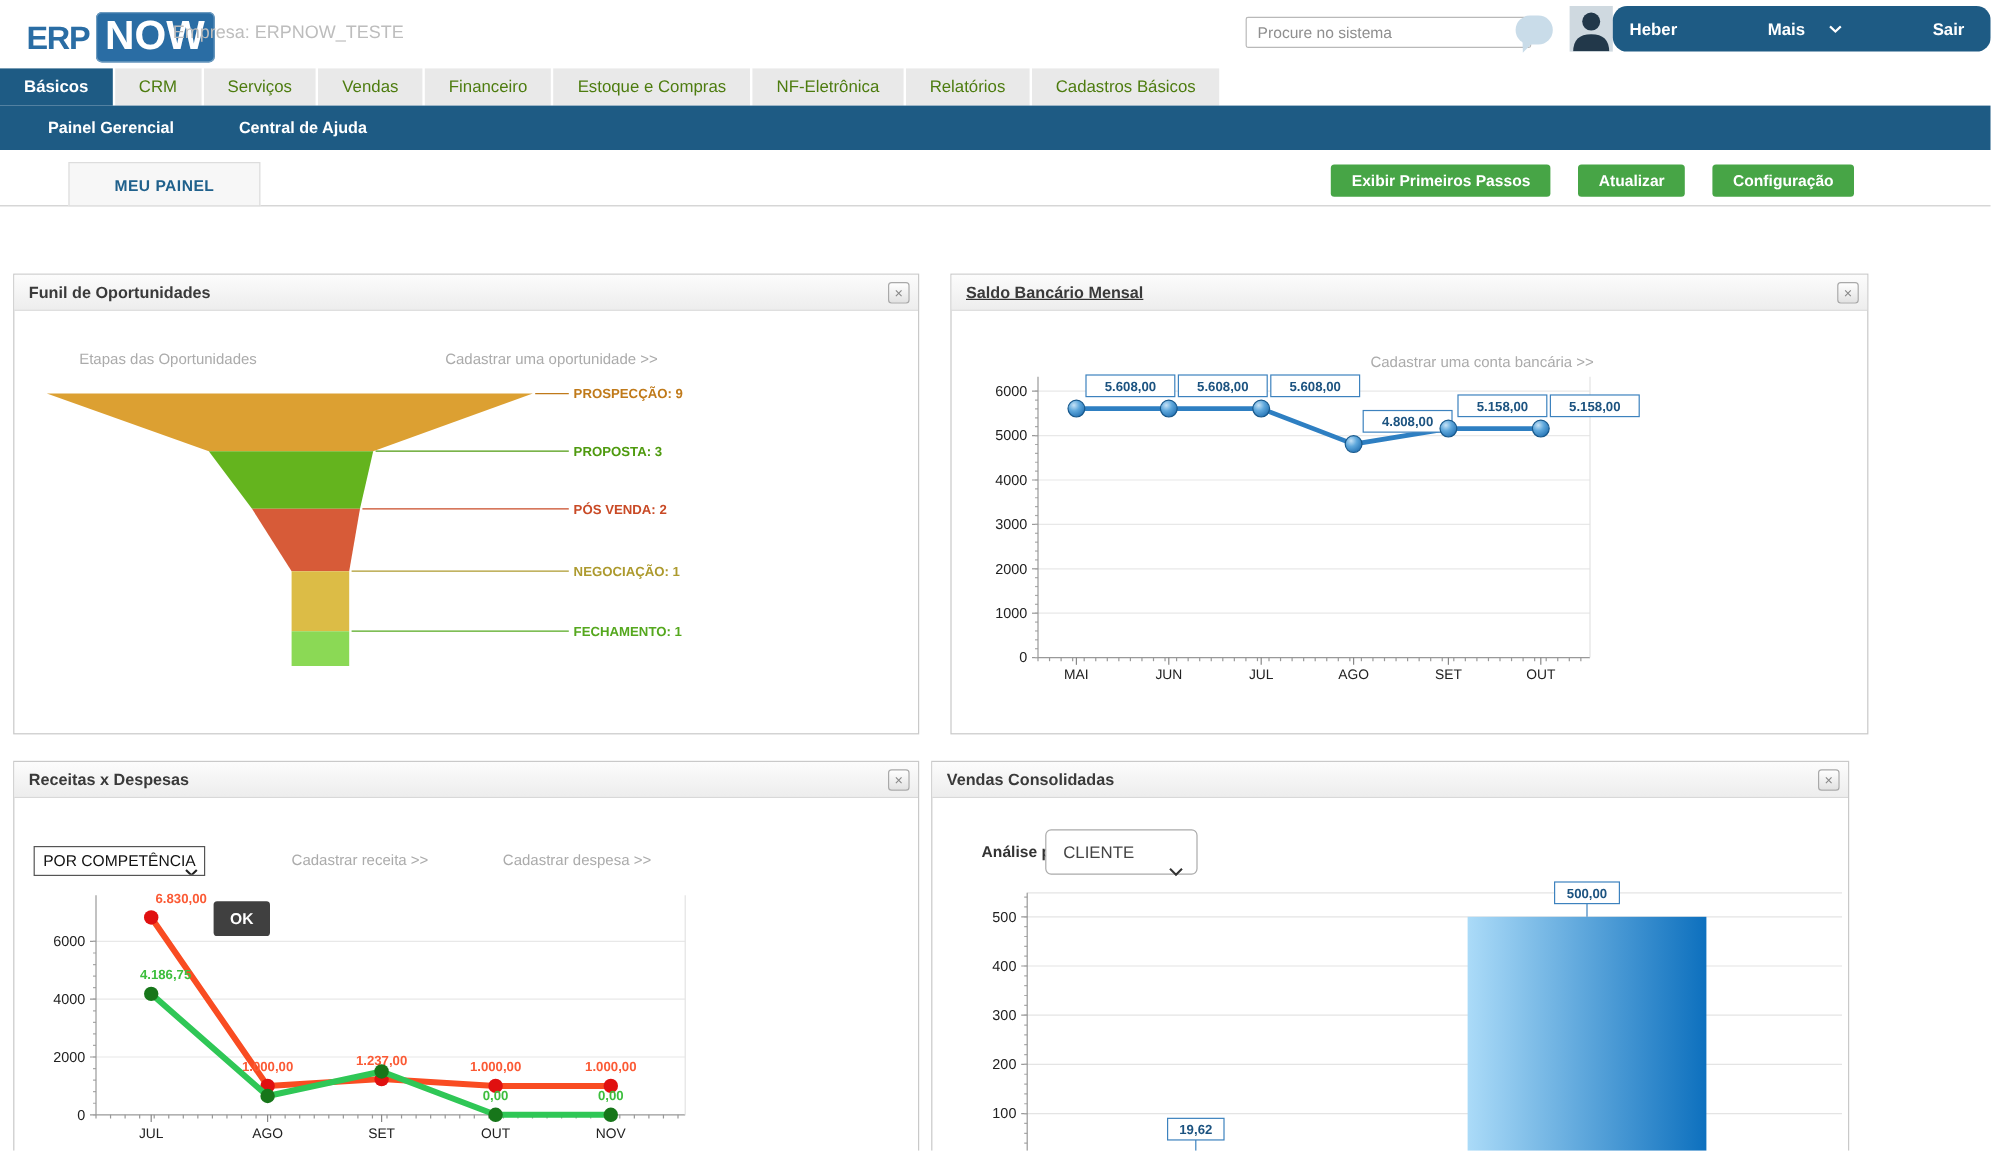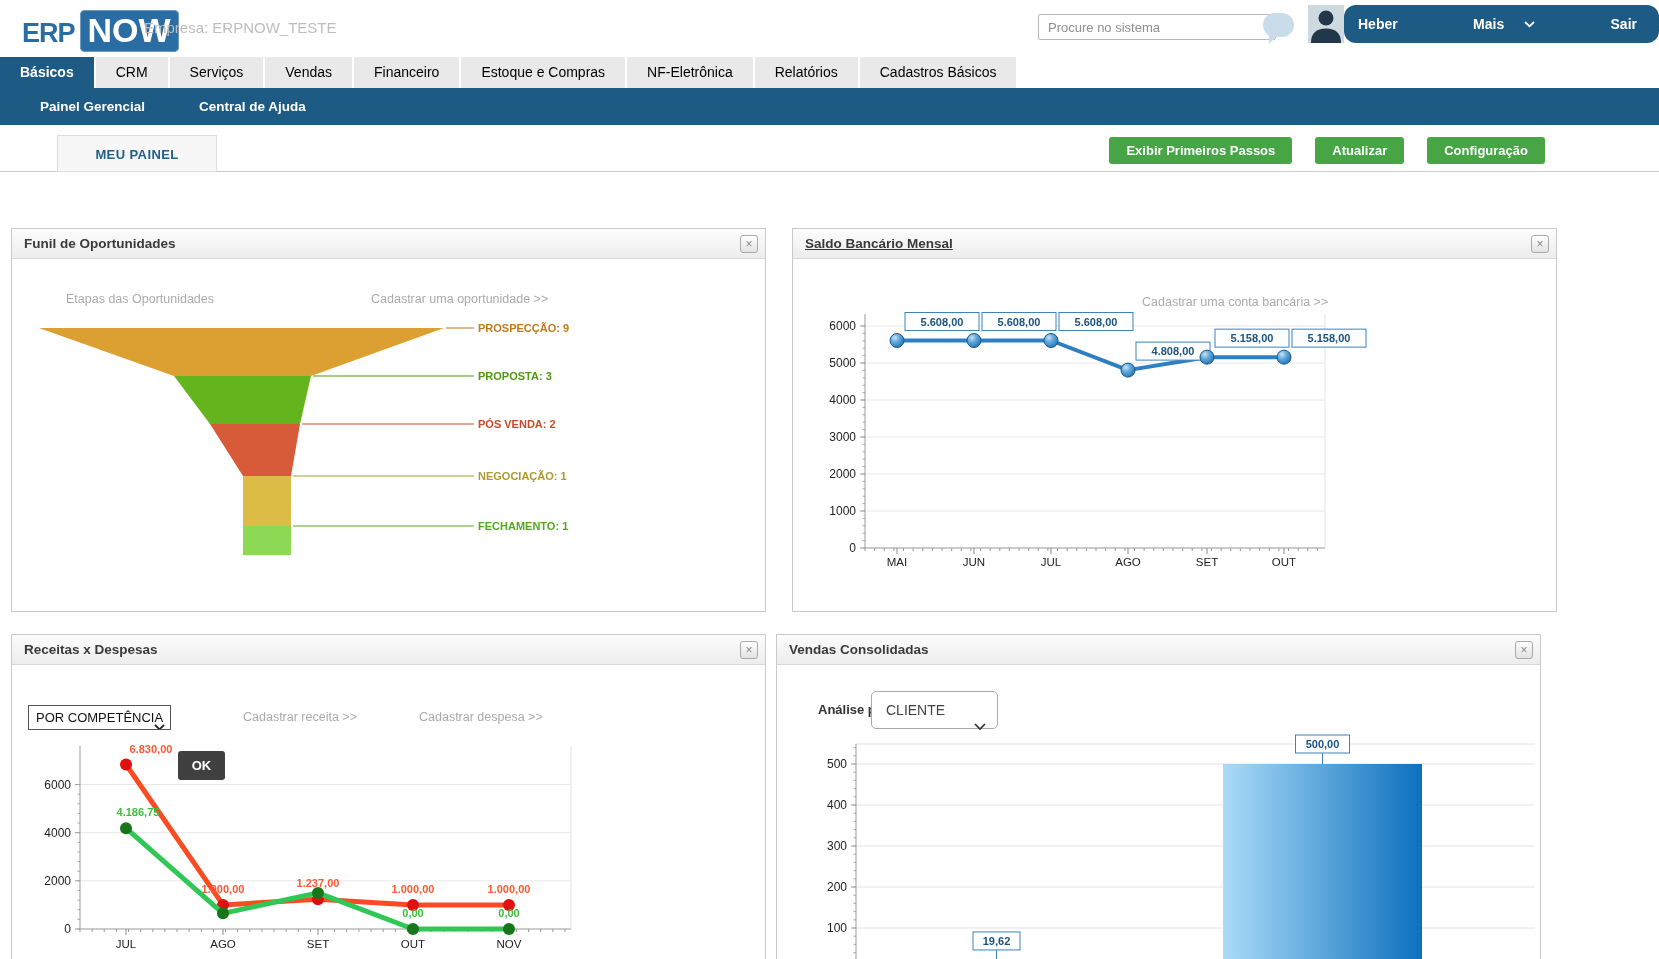"CRM" .tab { color: #000000 -> #4d7c0f }
